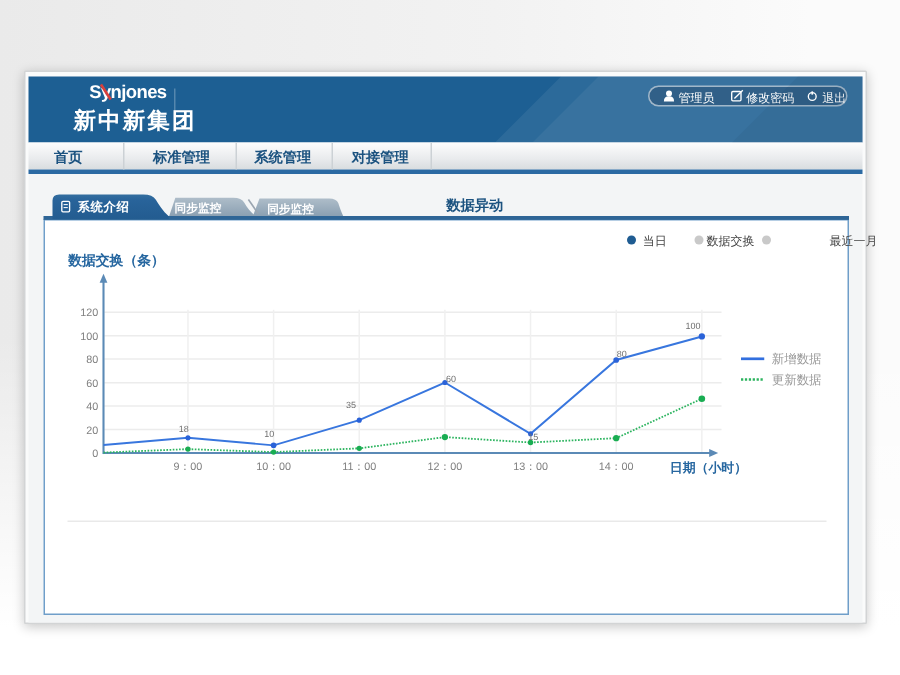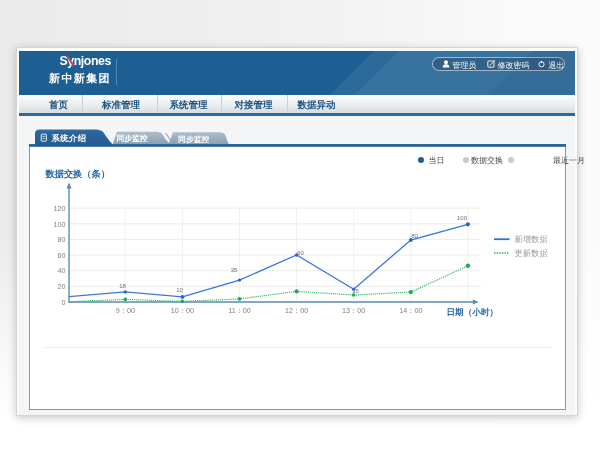"新中新集团" .logo2 { font-size: 11px -> 15px }
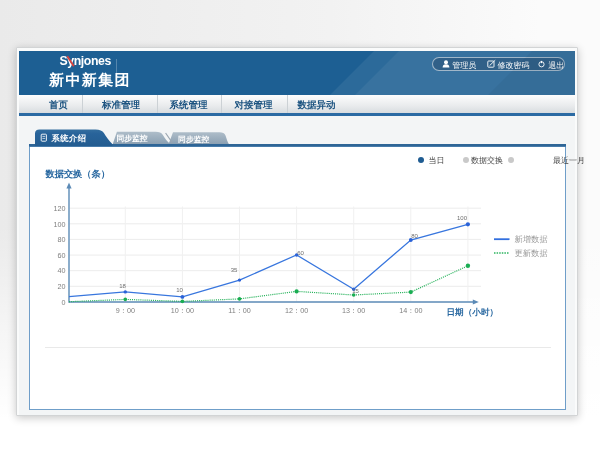"首页" div.abs { left: 49px -> 36px }
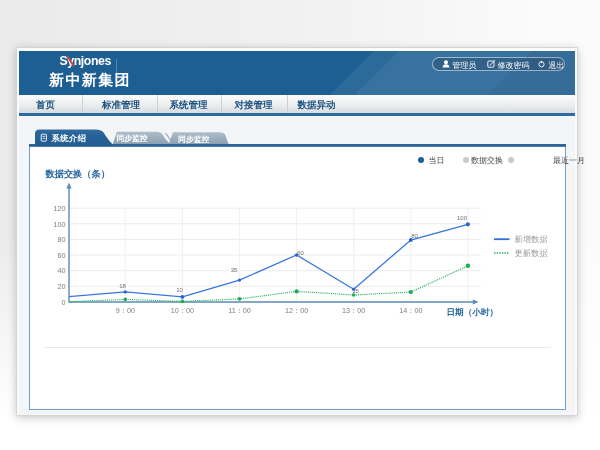"数据异动" div.abs { margin-top: none -> 32px }
